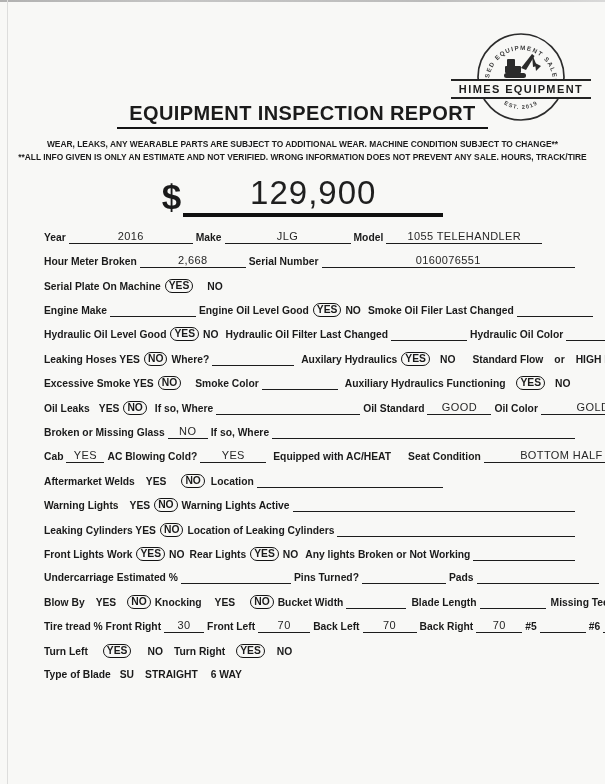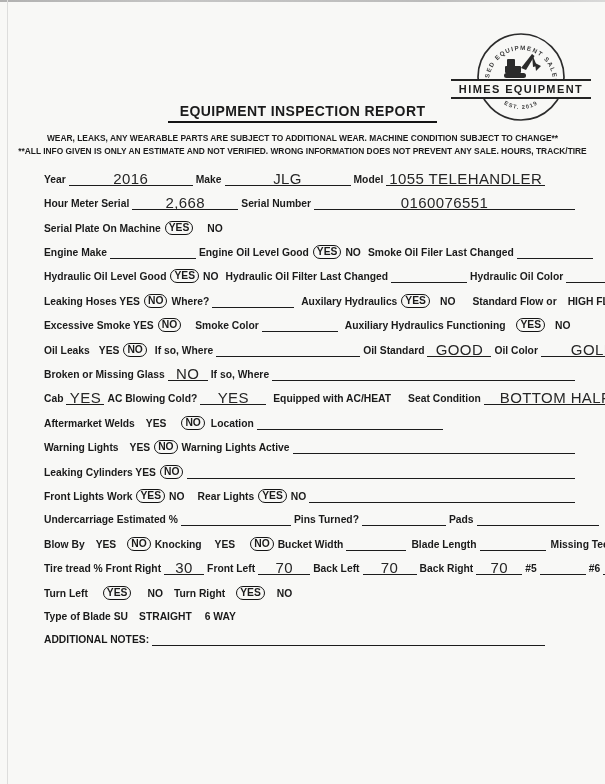"EQUIPMENT INSPECTION REPORT" .title { font-size: 14px -> 20px }
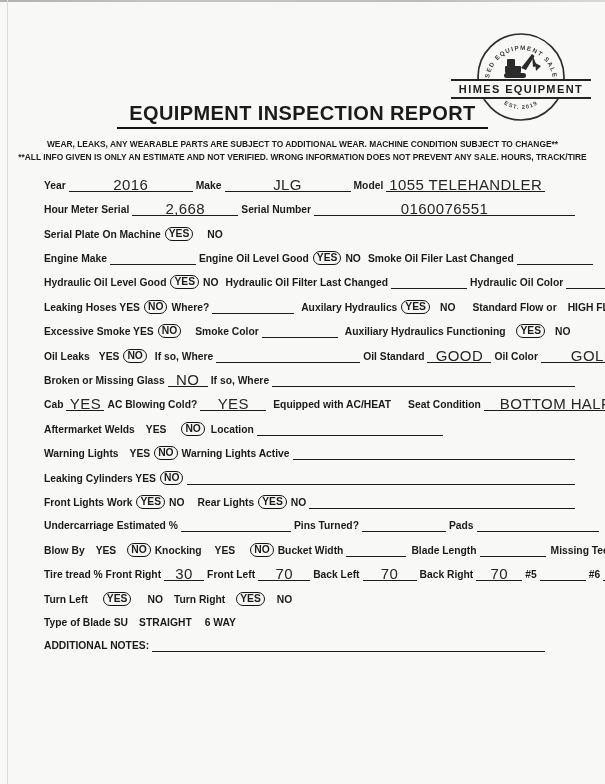"$ 129,900" div.price-row { html: none -> <div> <span>$</span><span>129,900</span> </div> }
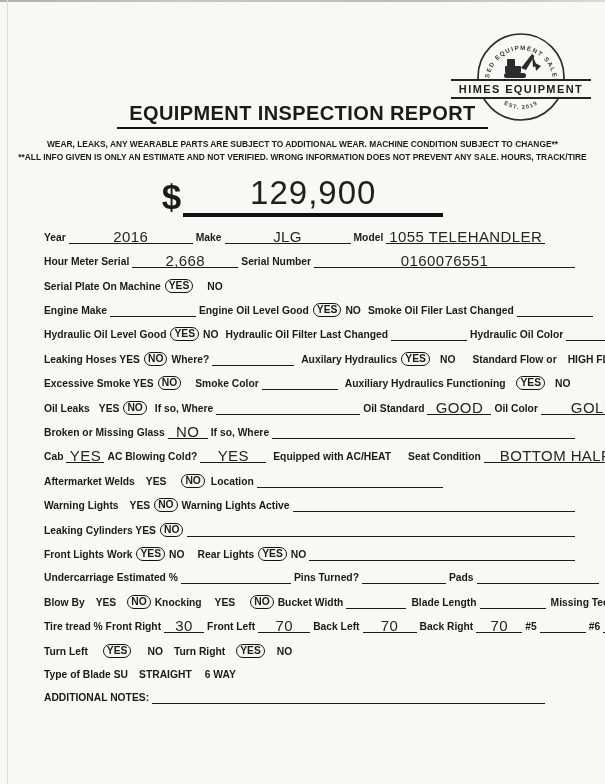"2016" .blank { font-size: 15px -> 11px }
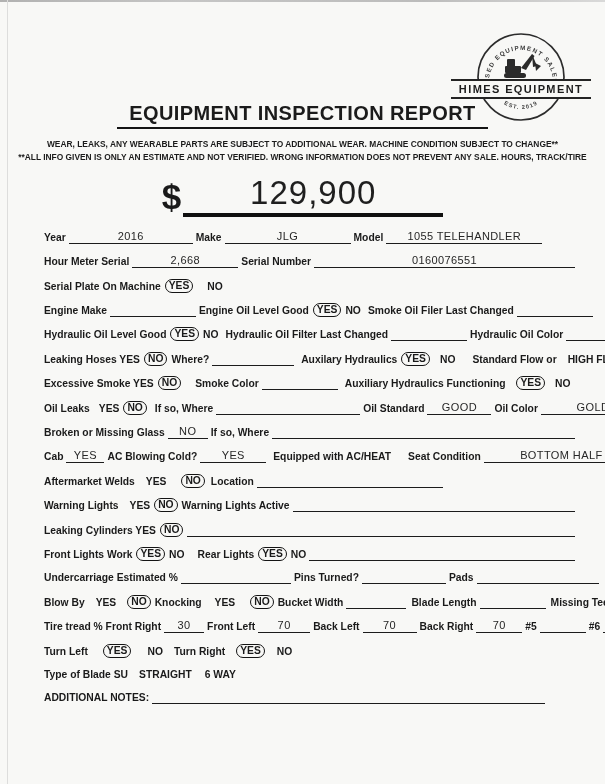"Hour Meter Serial" span.lbl { text: Serial -> Broken }
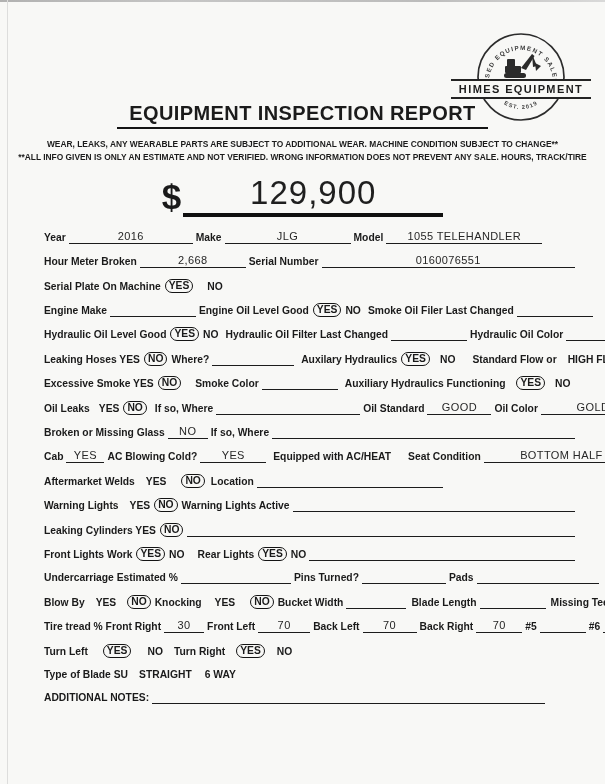"or" span.lbl { margin-left: none -> 8px }
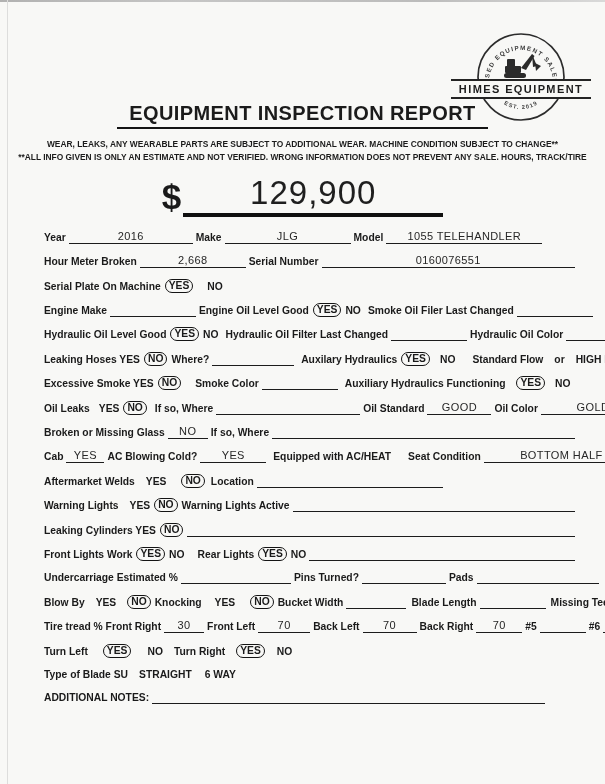"Location of Leaking Cylinders" span.lbl { html: none -> <span>Location of Leaking Cylinders</span> }
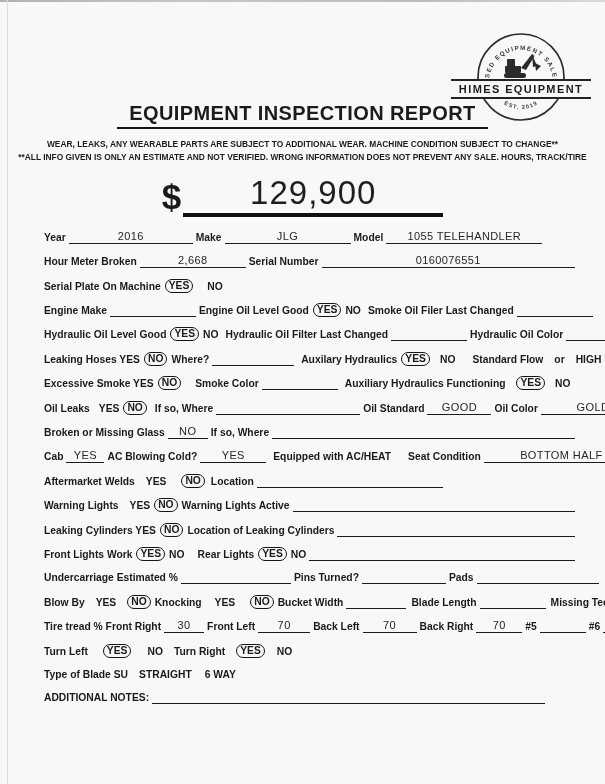"Rear Lights" span.lbl { margin-left: 10px -> 2px }
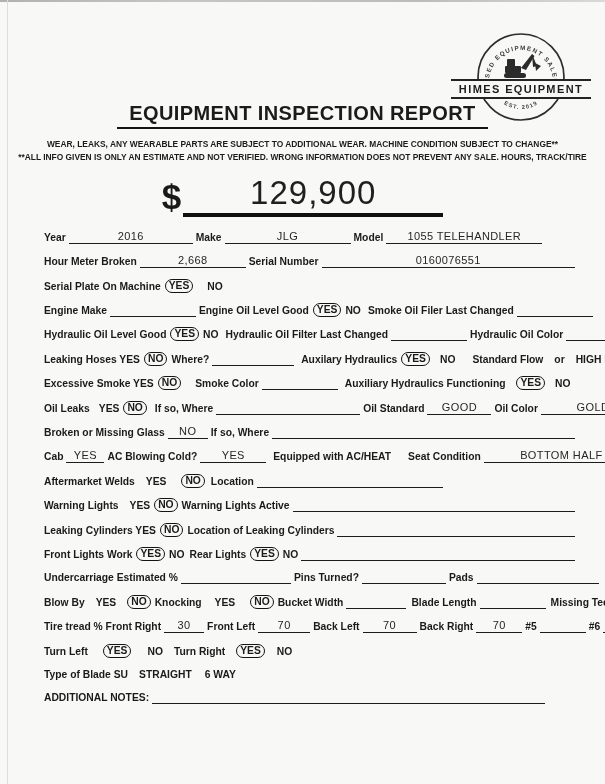"Any lights Broken or Not" span.lbl { html: none -> <span>Any lights Broken or Not Working</span> }
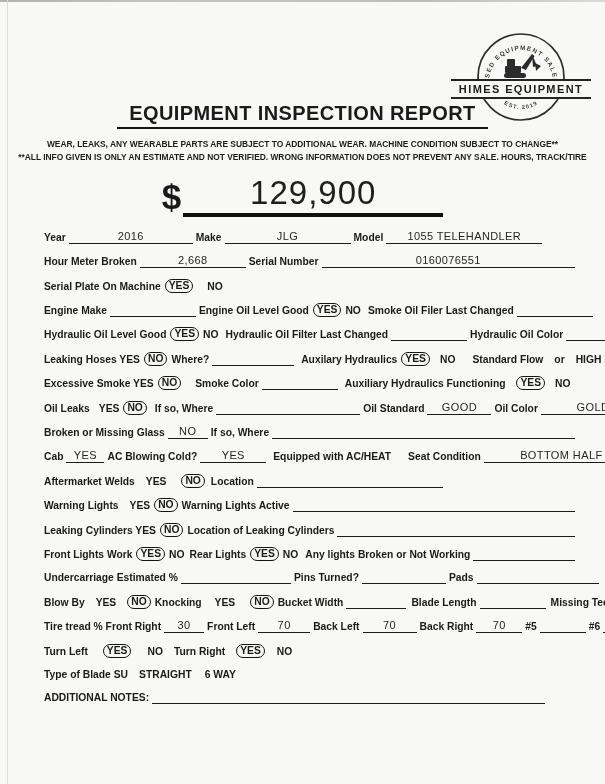"SU" span.lbl { margin-left: none -> 6px }
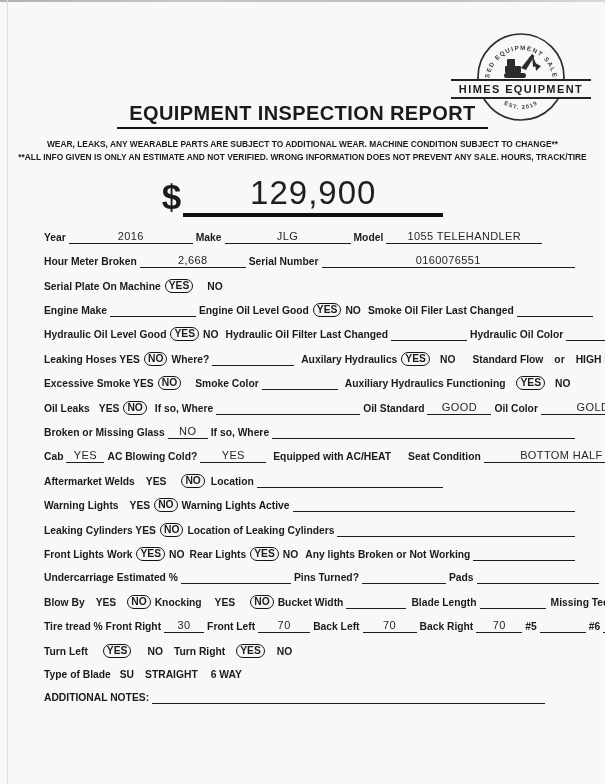"ADDITIONAL NOTES:" div.line { html: <div> <span>ADDITIONAL NOTES:</span> <span></span> </div> -> none }
